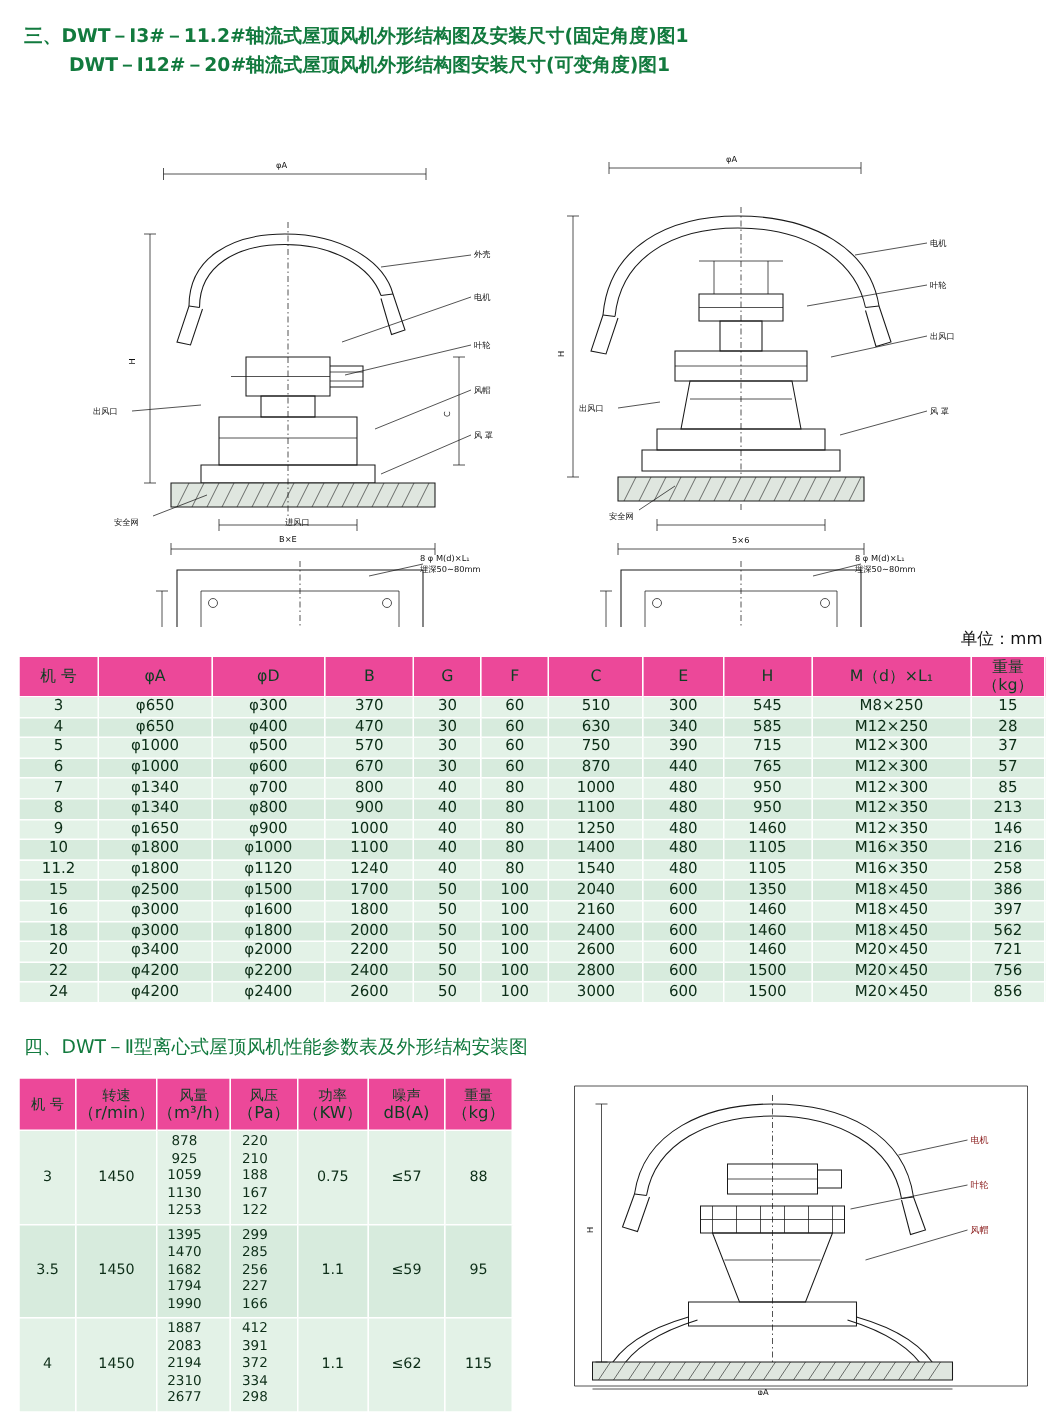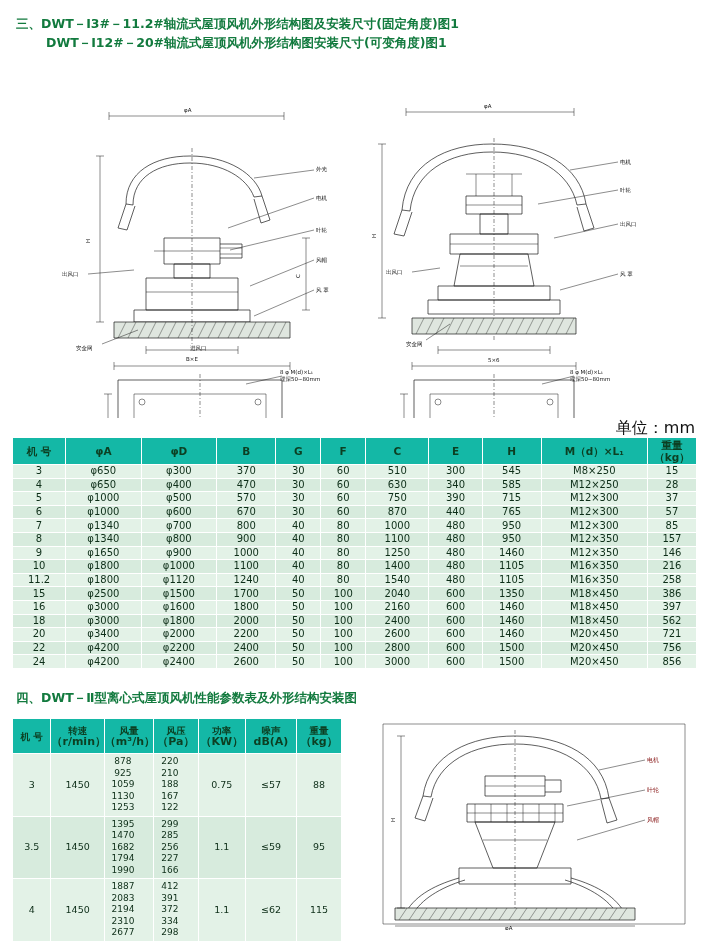"单位：mm" .unit-label { font-size: 16px -> 11px }
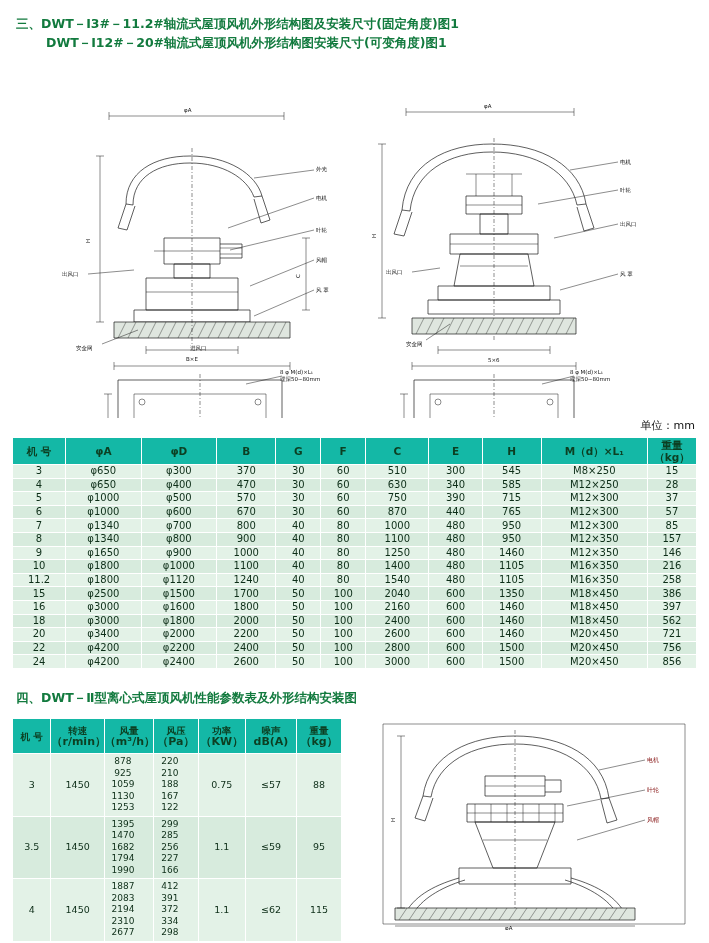"机 号" table.data th { background: #14b8a6 -> #ec4899; font-weight: bold -> normal }
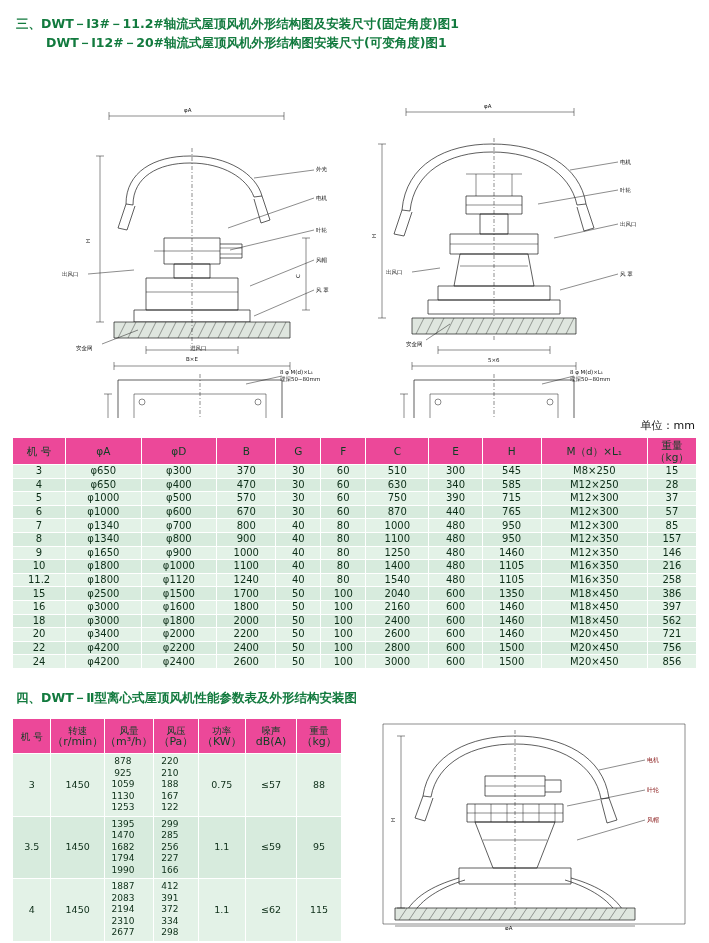"157" td { text: 157 -> 213 }
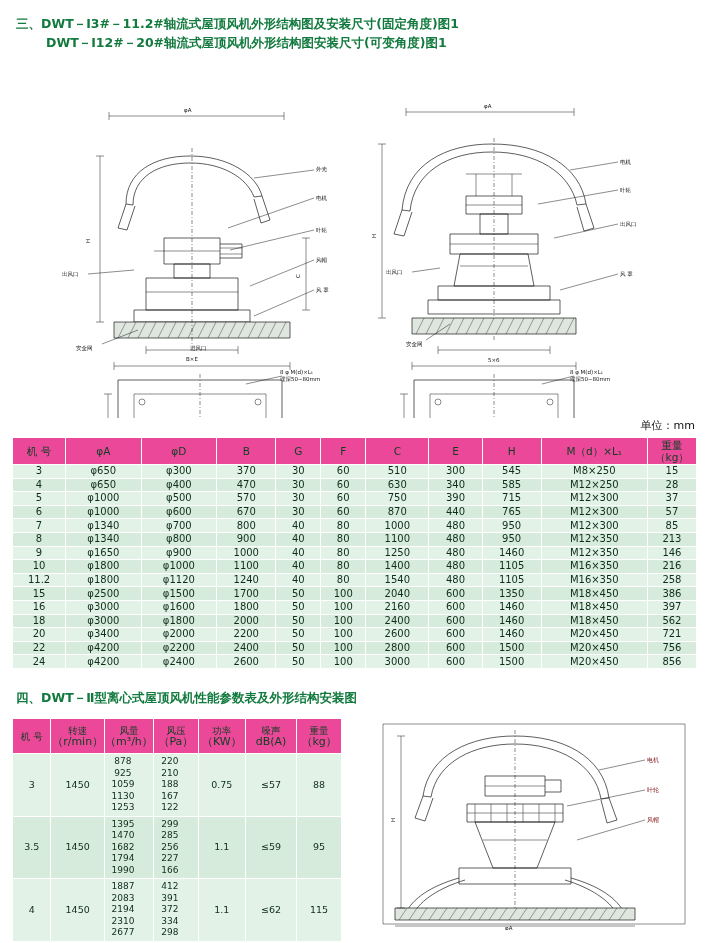"四、DWT－Ⅱ型离心式屋顶风机性能参数表及外形结构安装图" .heading2 { font-weight: bold -> normal }
